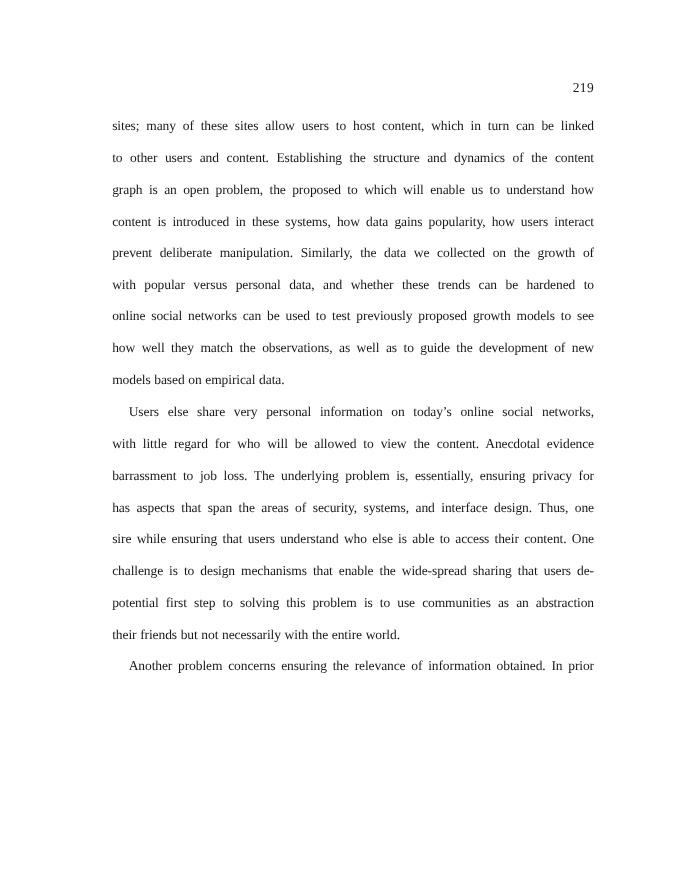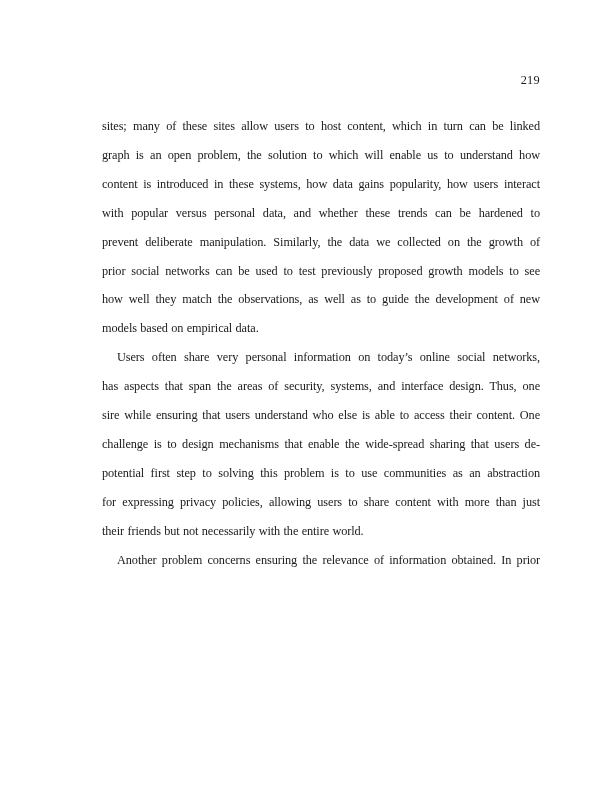"sites; many of these sites" .doc-body { top: 112px -> 100px }
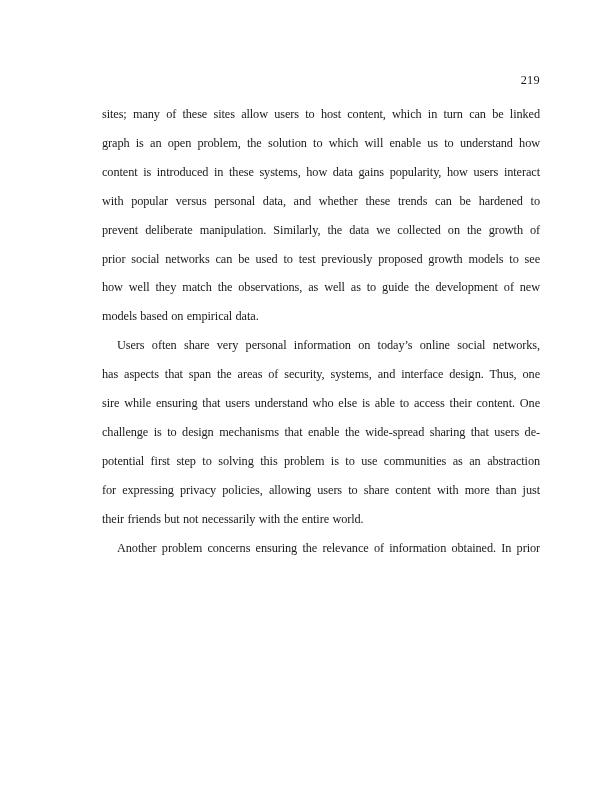"to other users and content." div.line { html: none -> <div>to other users and content. Establishing the structure and dynamics of the content</div> }
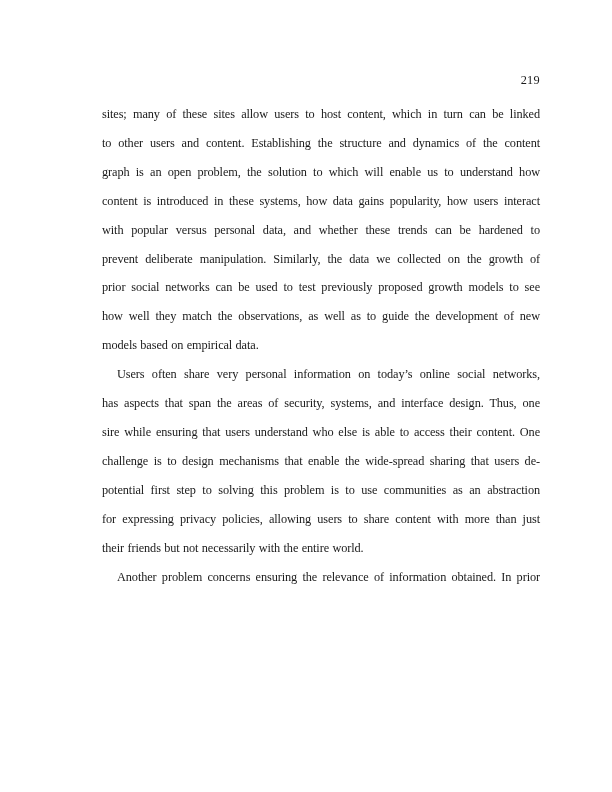"graph is an open problem," div.line { text: solution -> proposed }
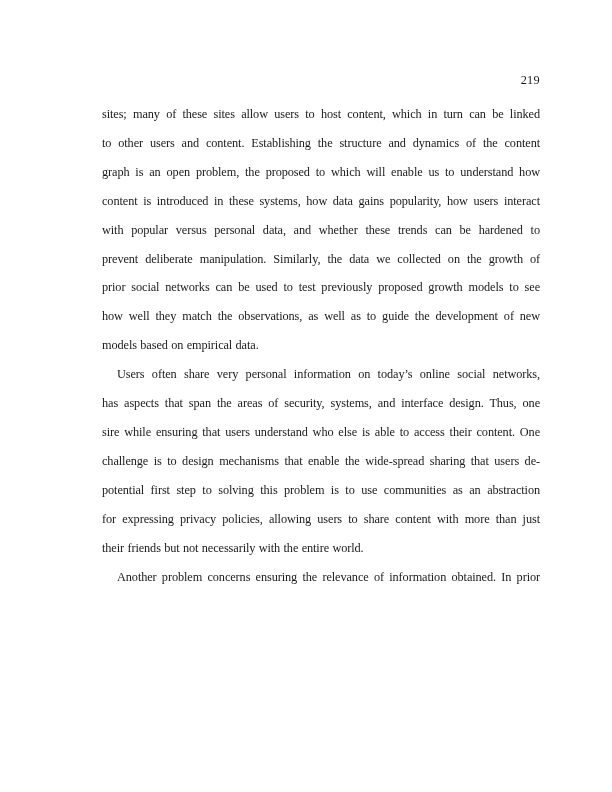"with popular versus personal data," div.line { order: before "prevent deliberate manipulation." -> after "prevent deliberate manipulation." }
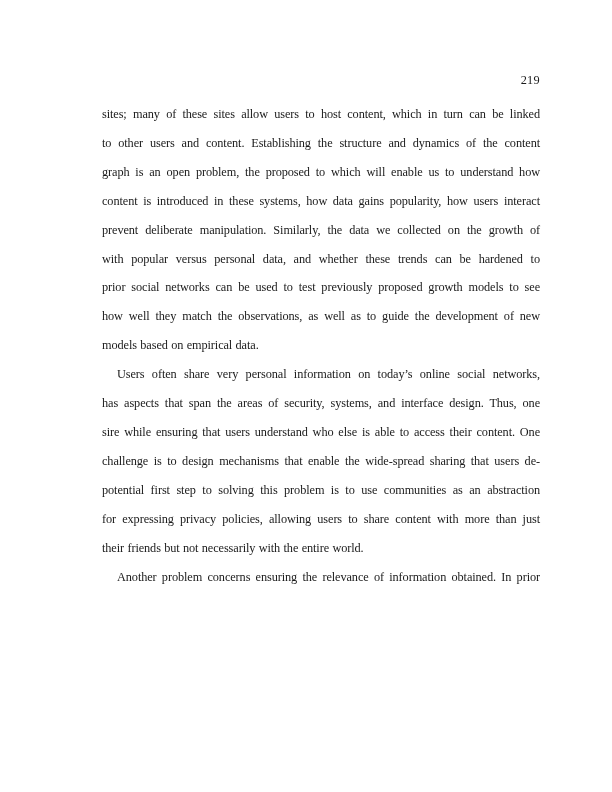"prior social networks can be" div.line { text: prior -> online }
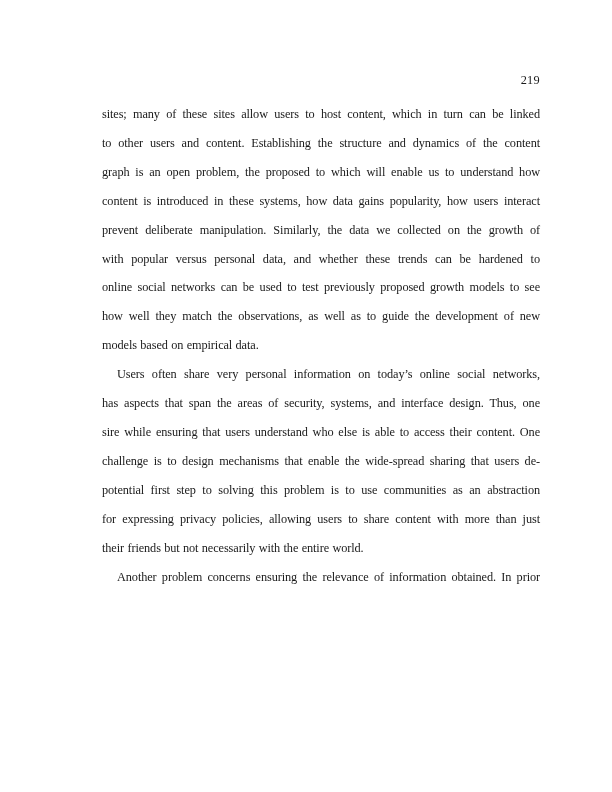"Users often share very personal" div.line { text: often -> else }
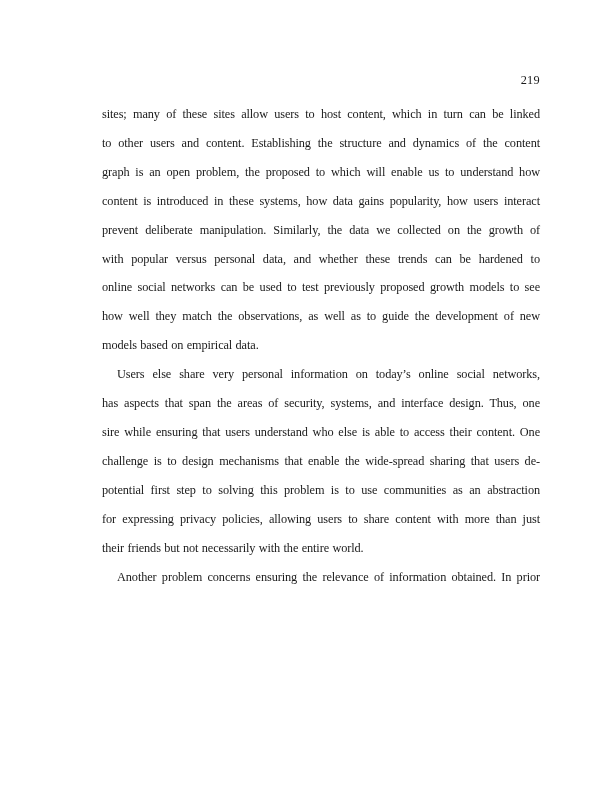"with little regard for who" div.line { html: none -> <div>with little regard for who will be allowed to view the content. Anecdotal evidence</div> }
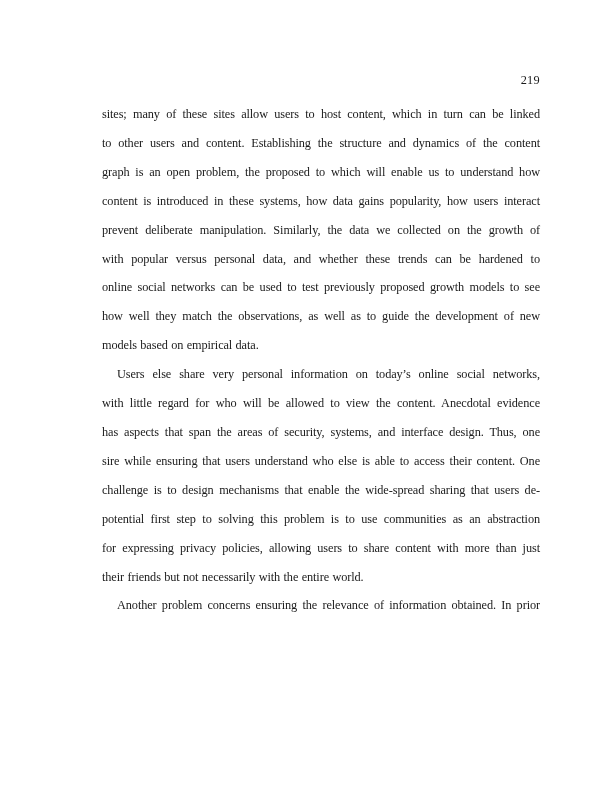"barrassment to job loss. The" div.line { html: none -> <div>barrassment to job loss. The underlying problem is, essentially, ensuring privacy for</div> }
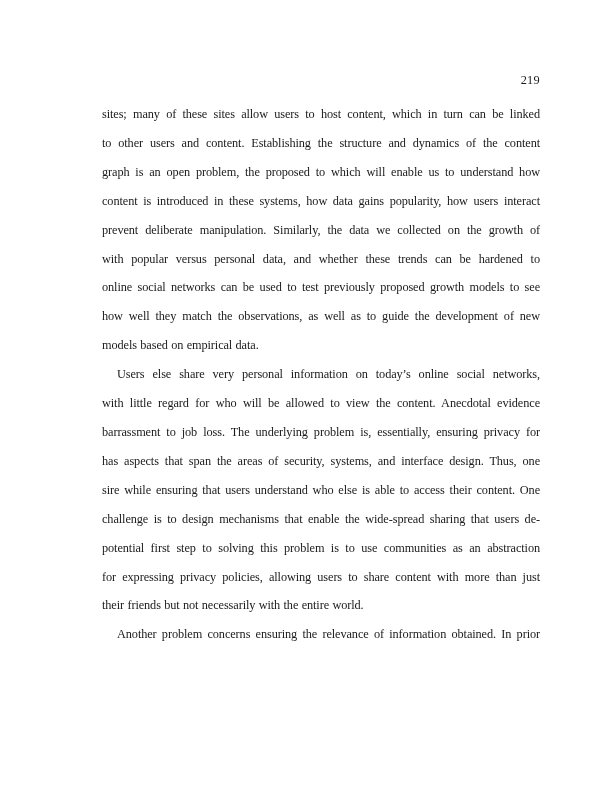"for expressing privacy policies," div.line { html: <div>for expressing privacy policies, allowing users to share content with more than just</div> -> none }
